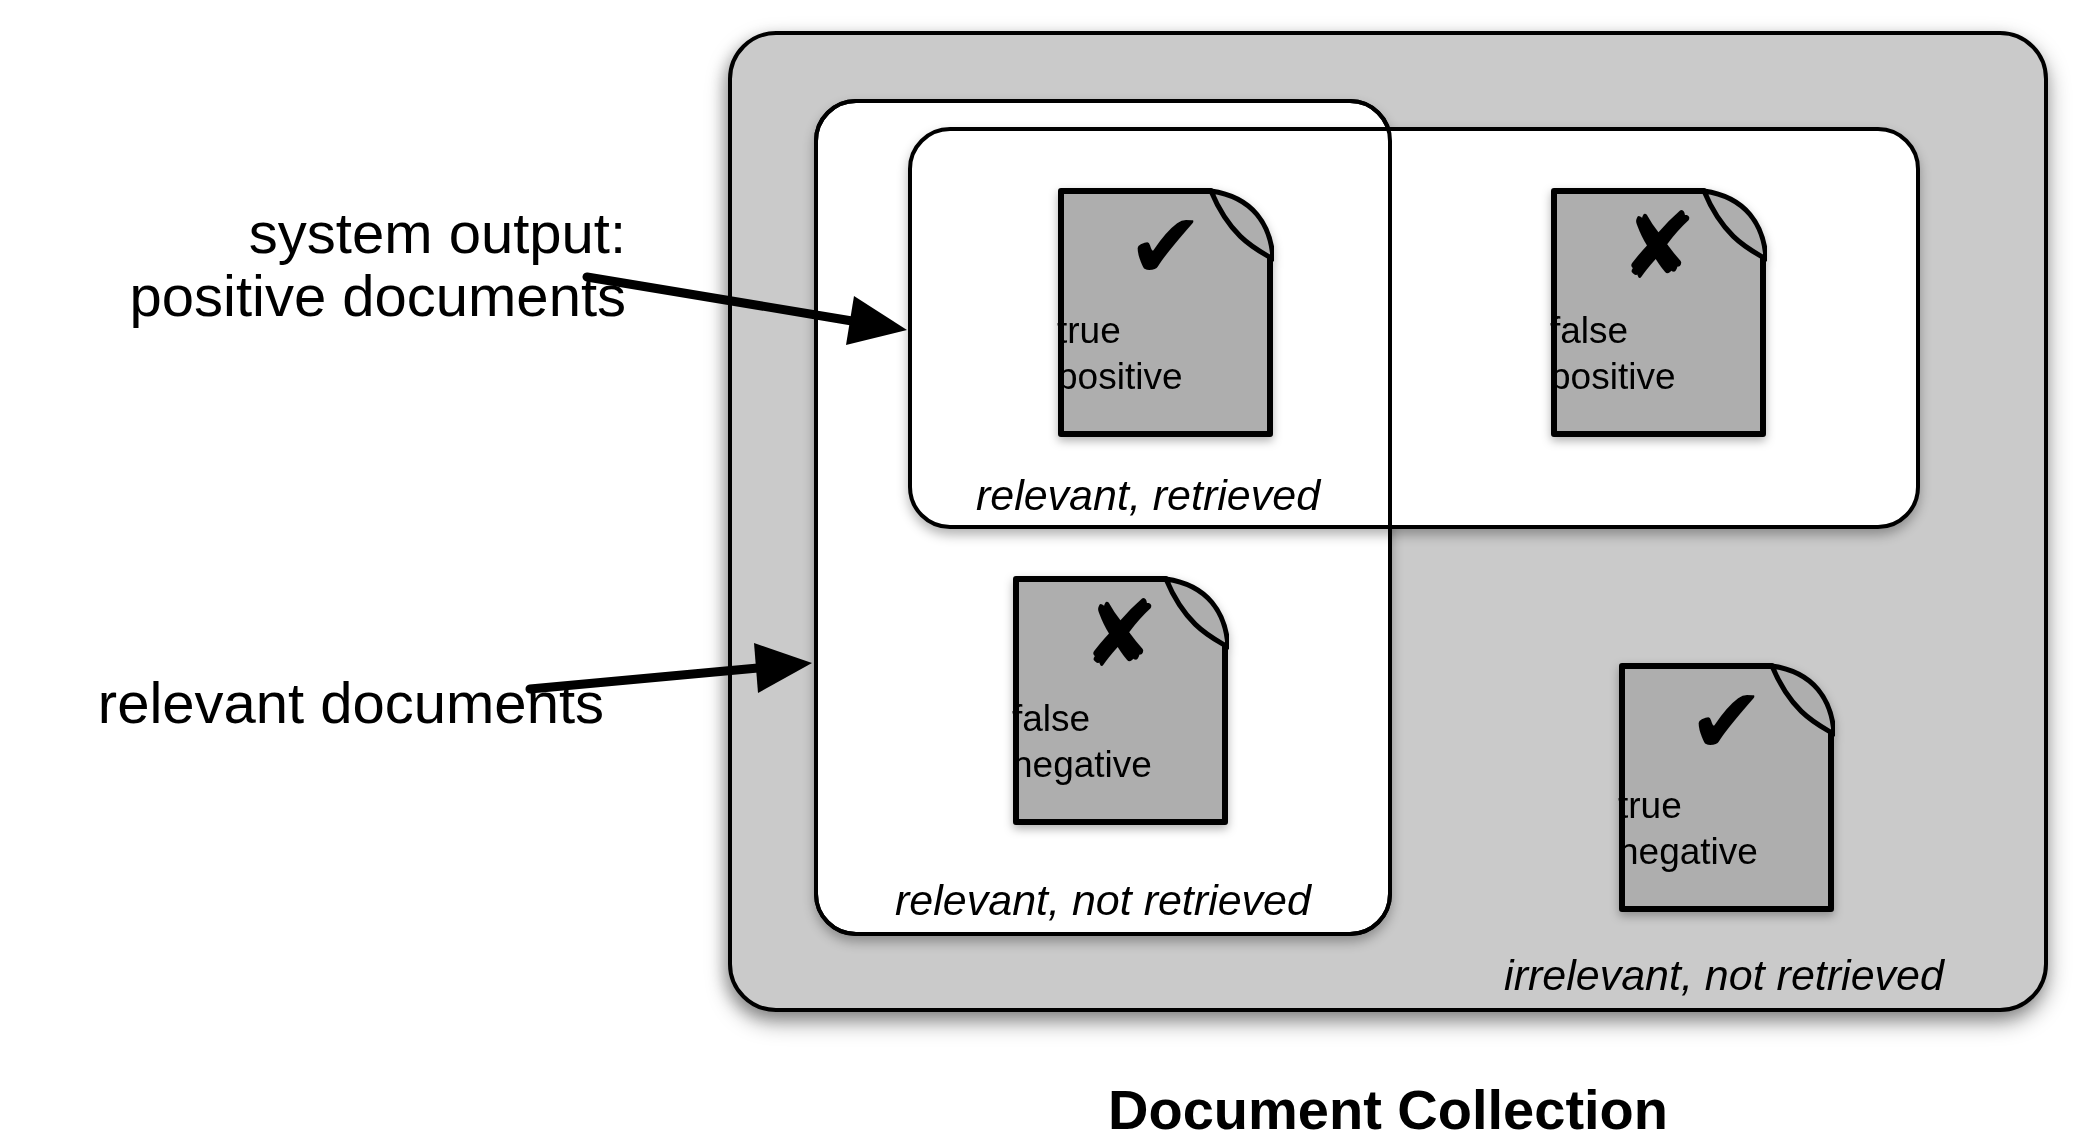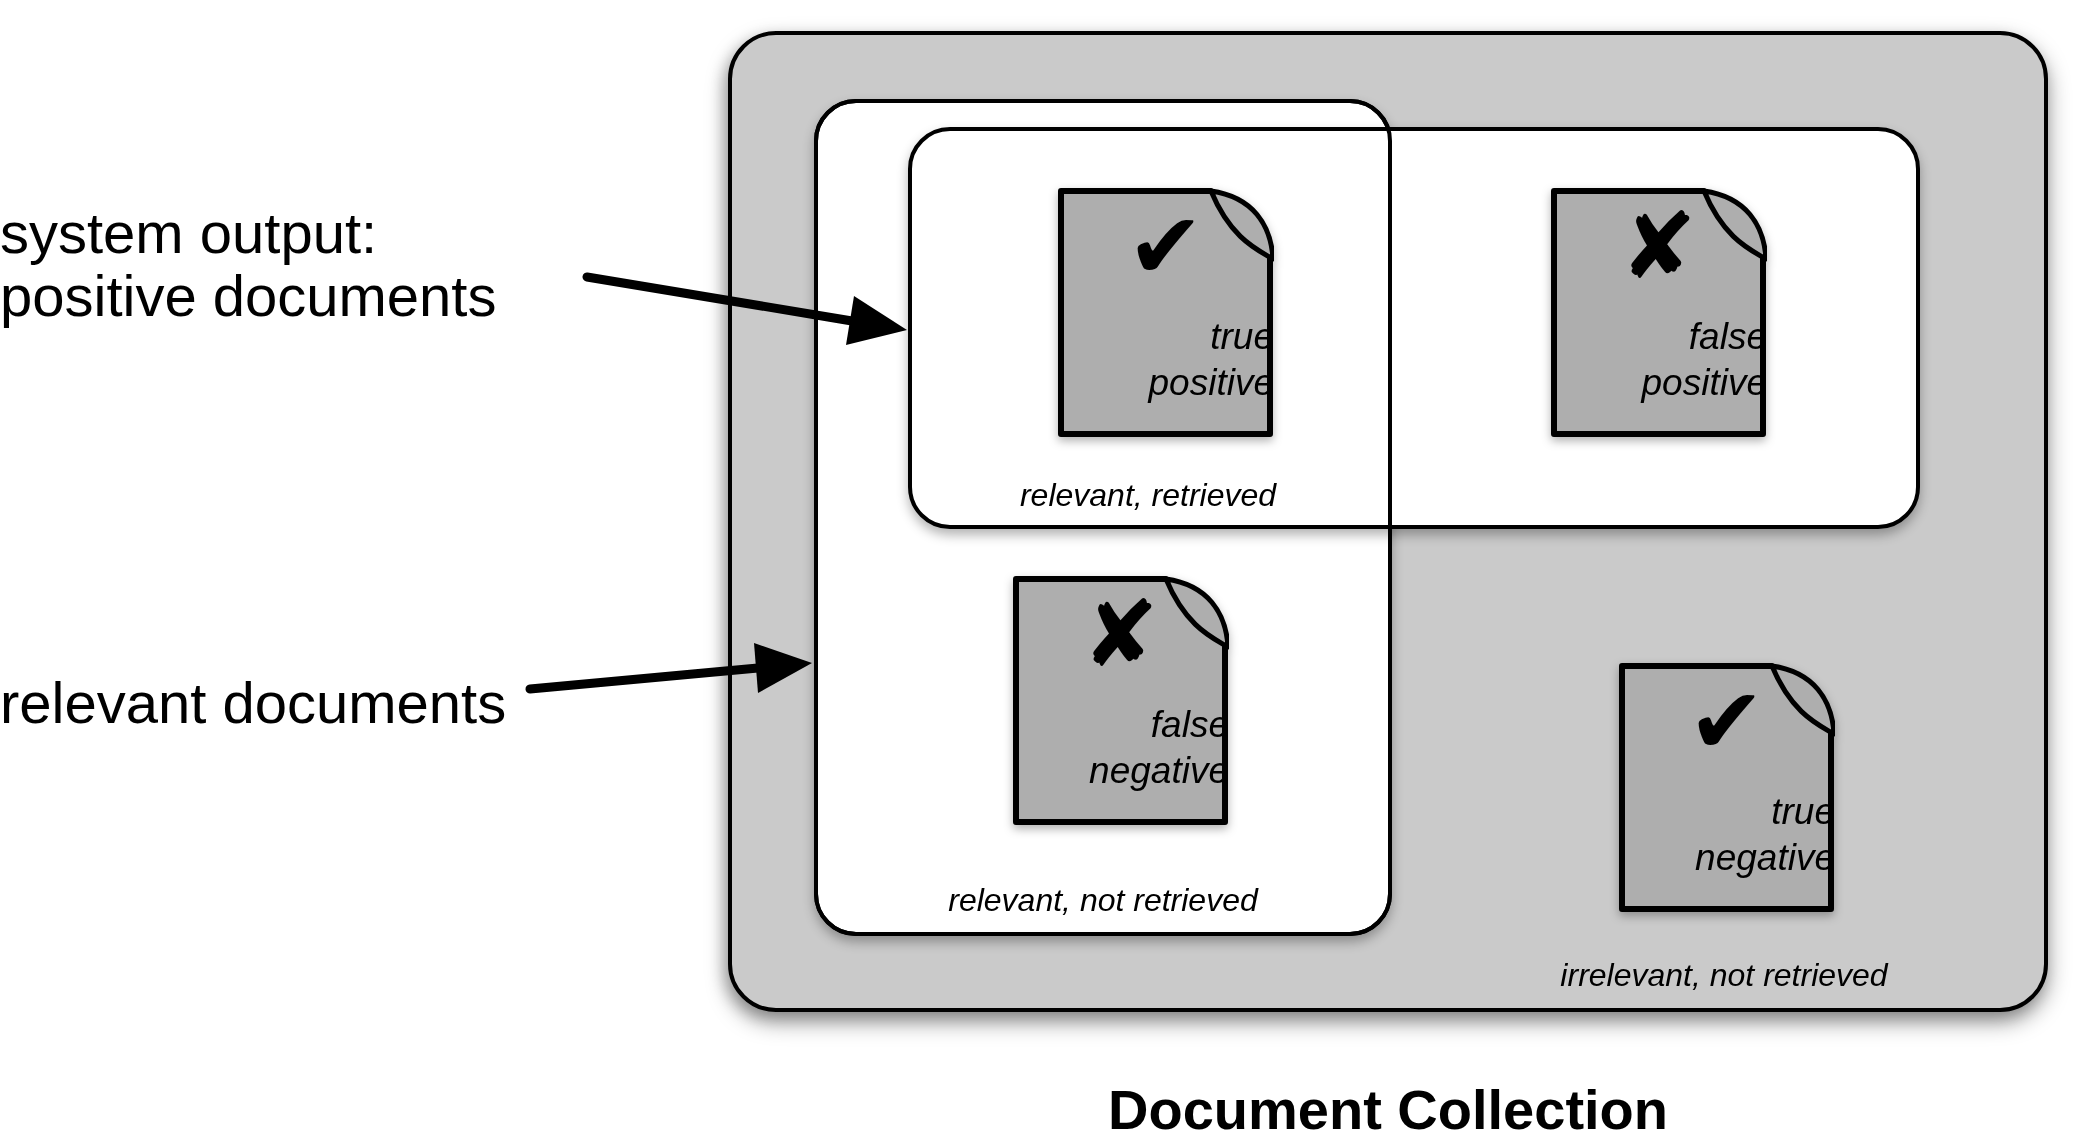"system output:" .annotation { margin-left: none -> 32px; text-align: left -> right }
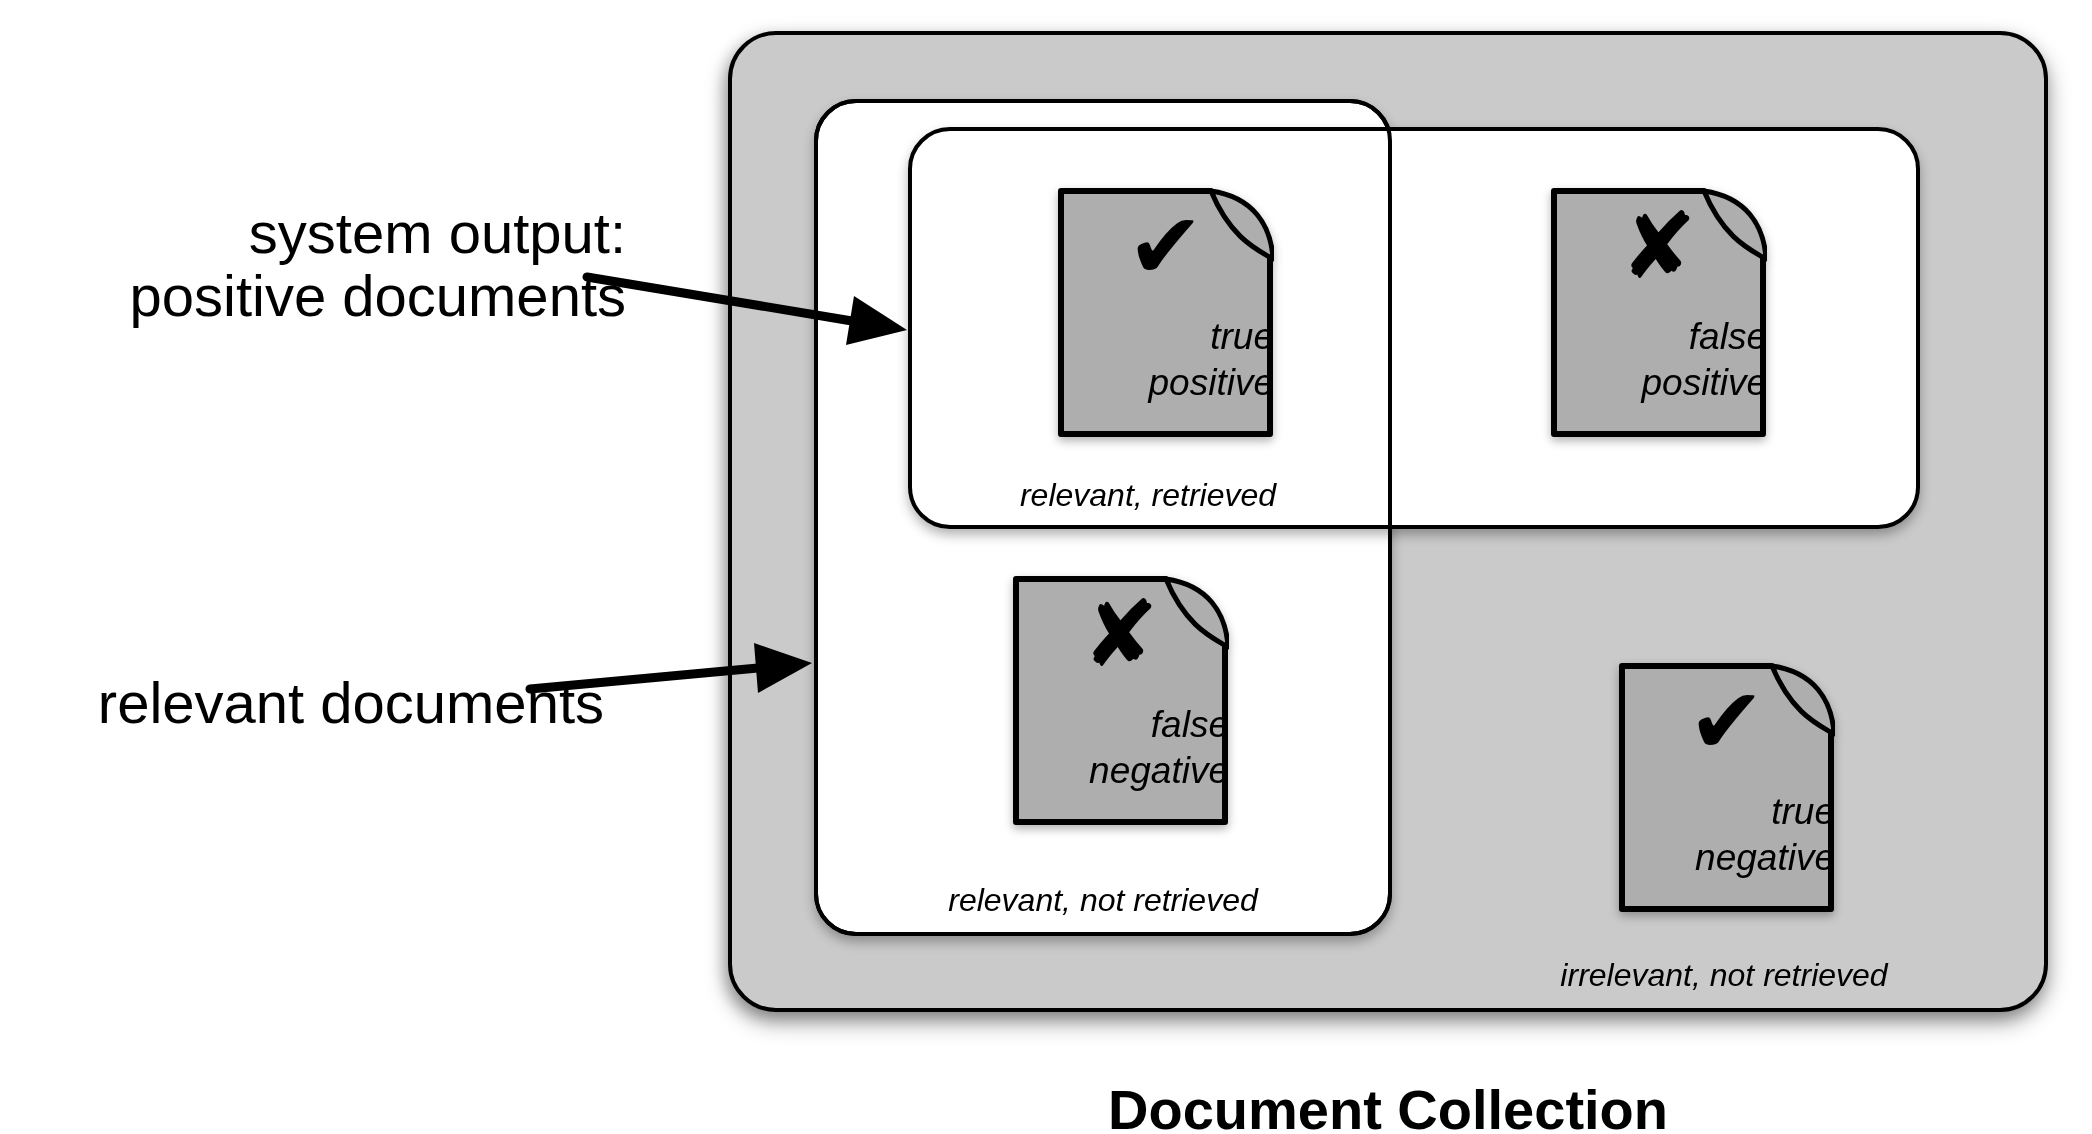"true" .doc .doc-label { font-style: italic -> none; text-align: right -> left; top: 127px -> 121px }
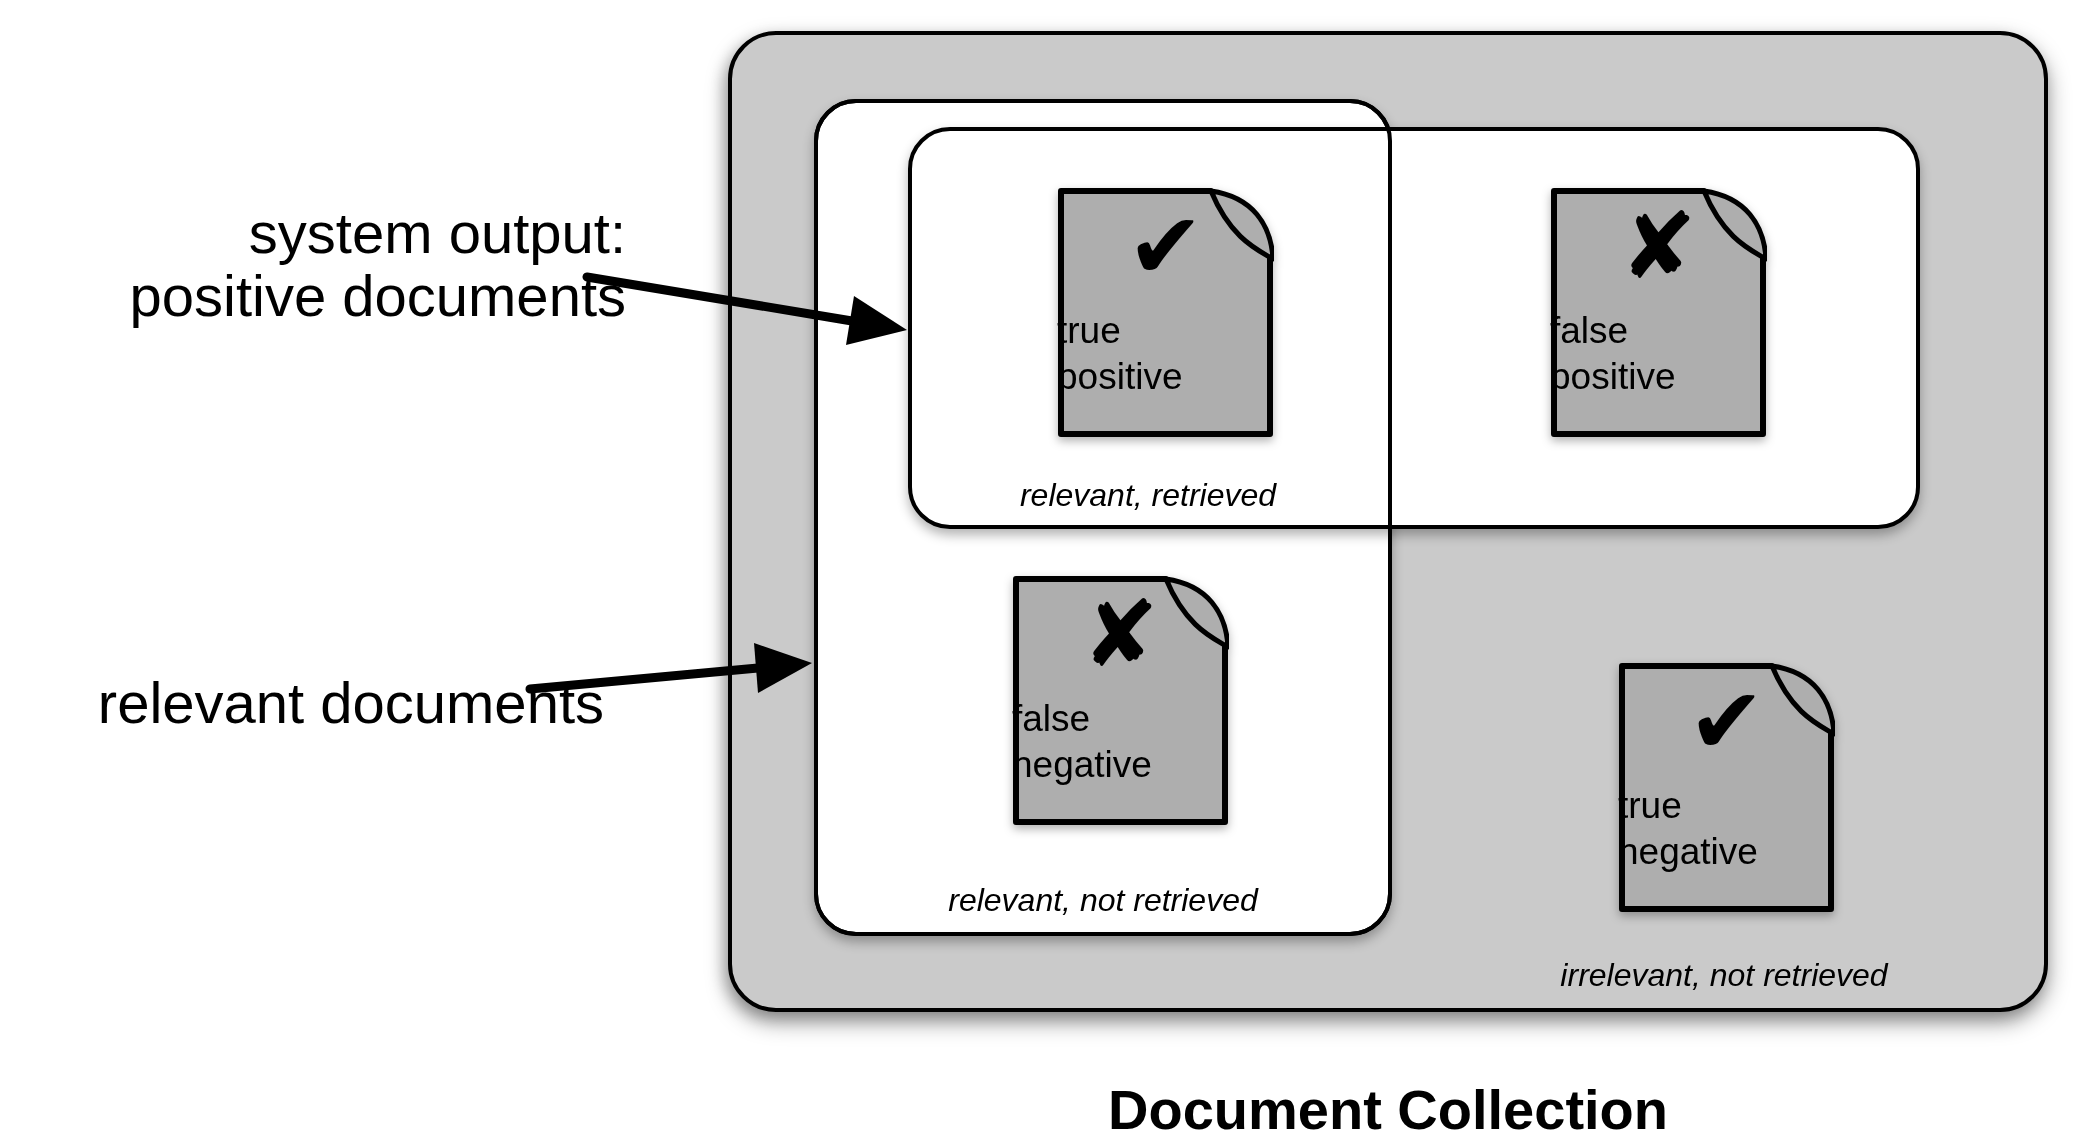"relevant, retrieved" .qlabel { font-size: 32px -> 43px }
